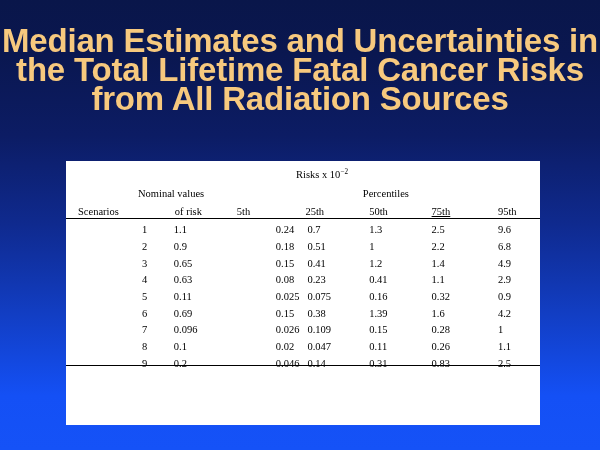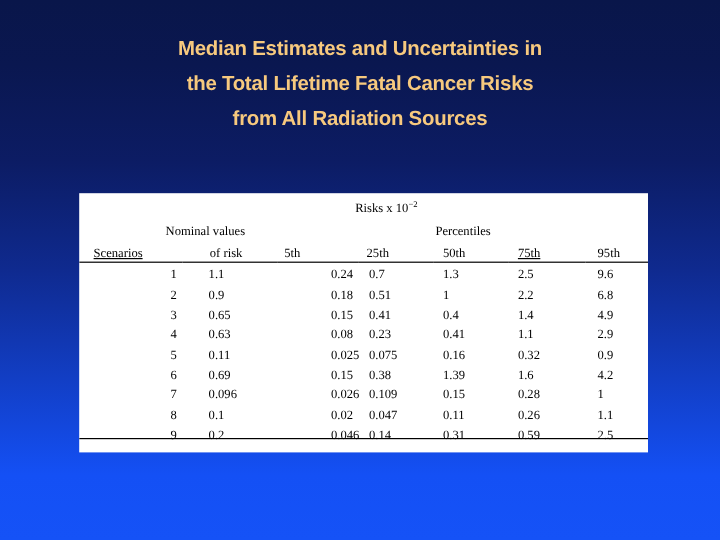"Median Estimates and Uncertainties in" #title { font-size: 17px -> 33px }
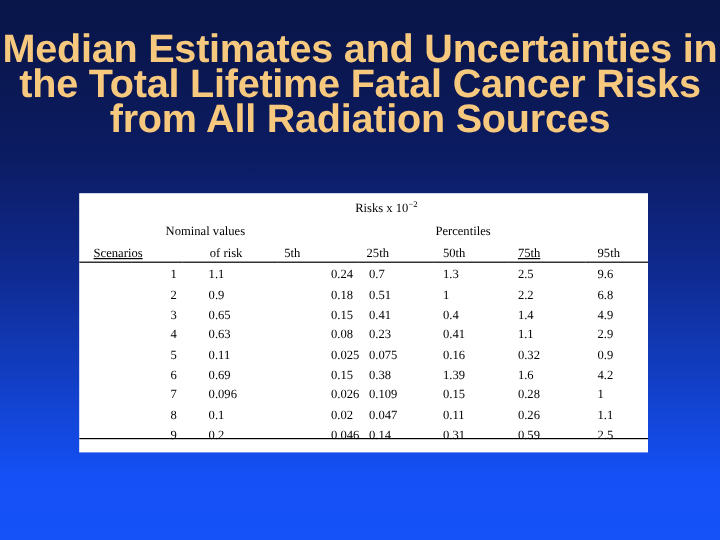"Risks x 10−2" #table-panel { height: 216px -> 264px }
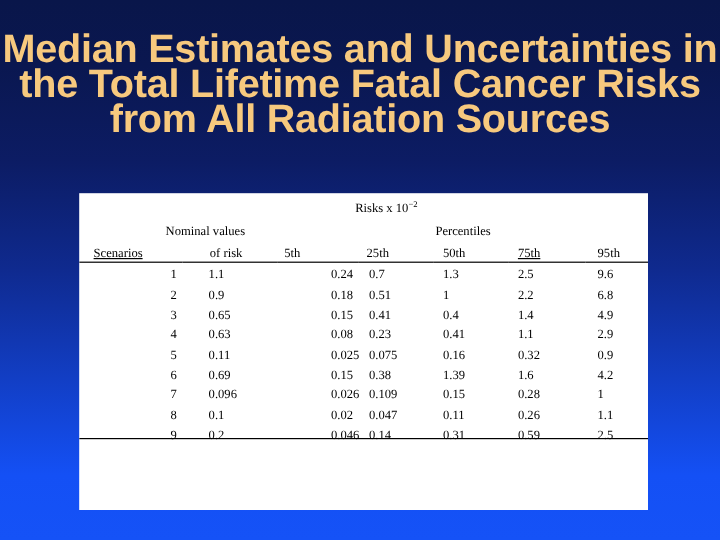"Scenarios" .t-sce { text-decoration: underline -> none }
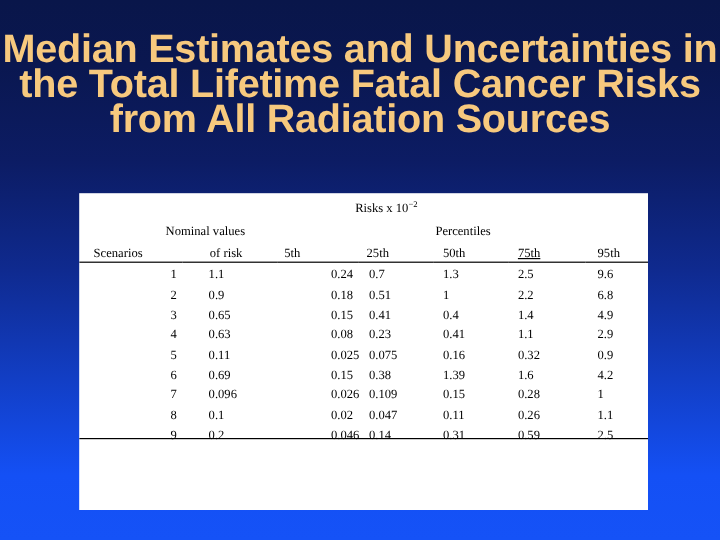"0.4" span.d-p50 { text: 0.4 -> 1.2 }
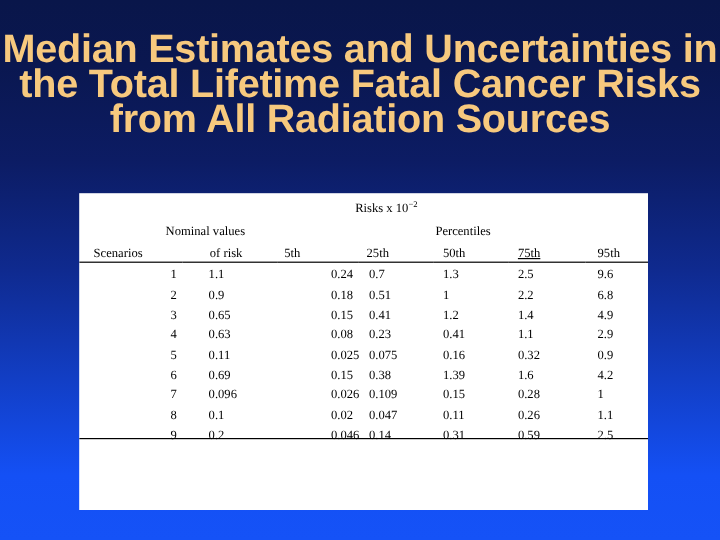"0.59" span.d-p75 { text: 0.59 -> 0.83 }
